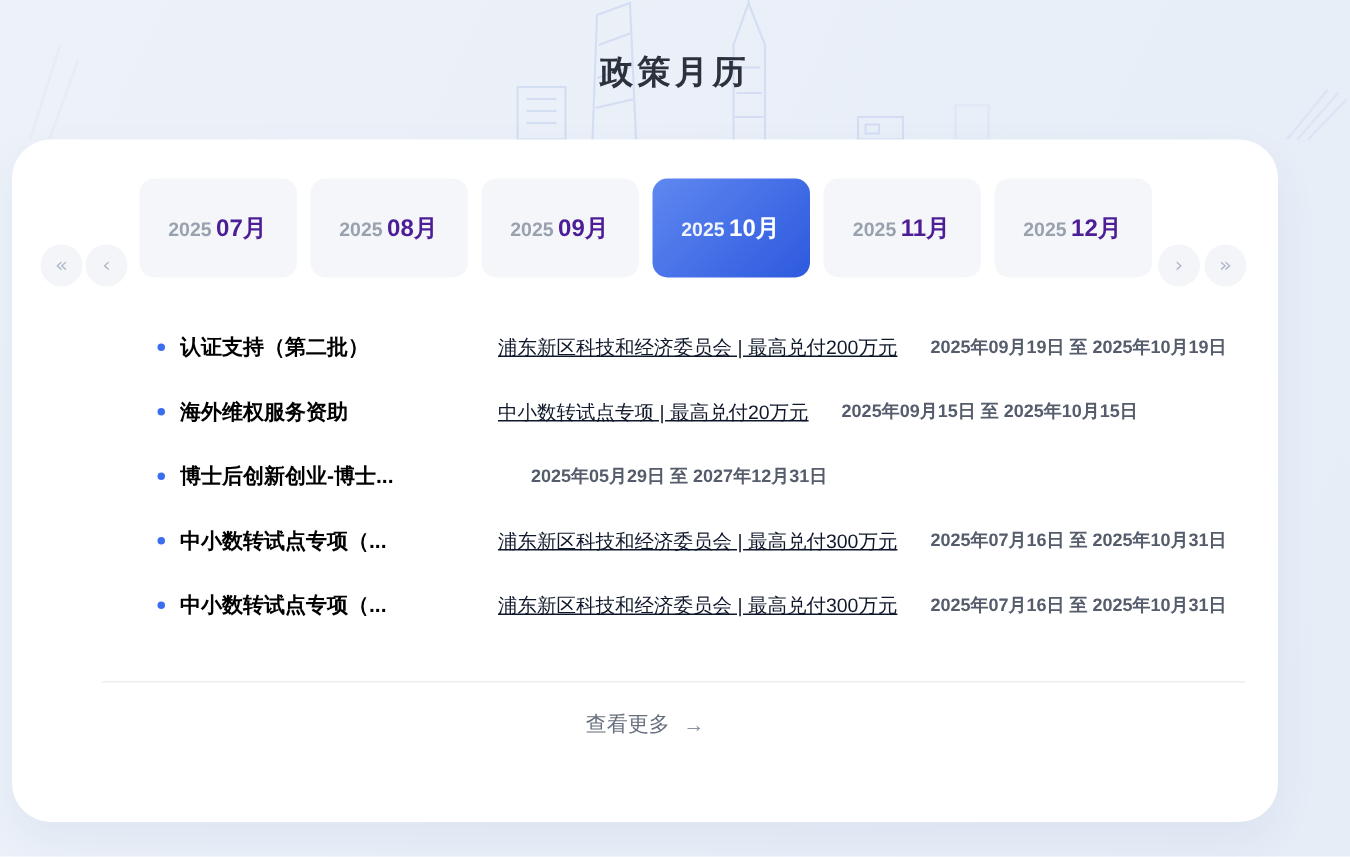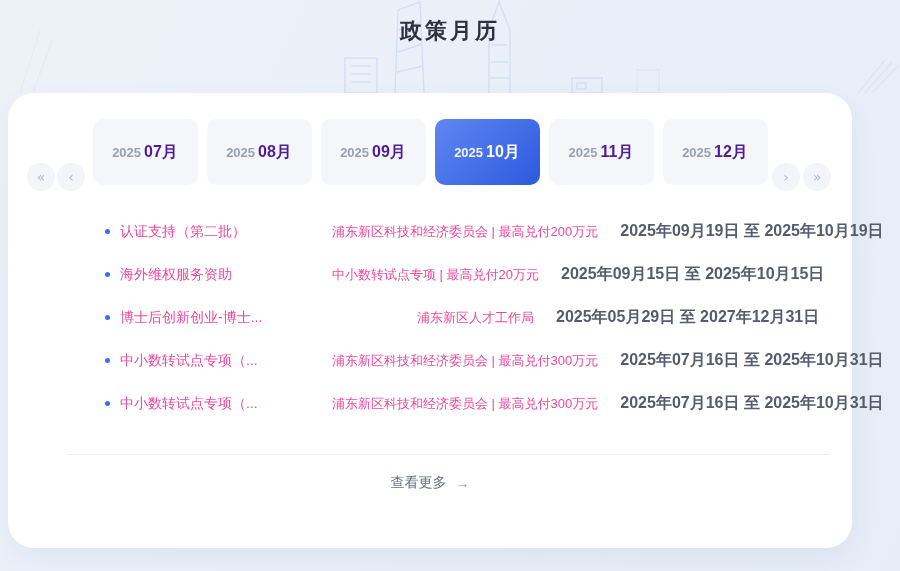"政策月历" .page-title { top: 16px -> 33px }
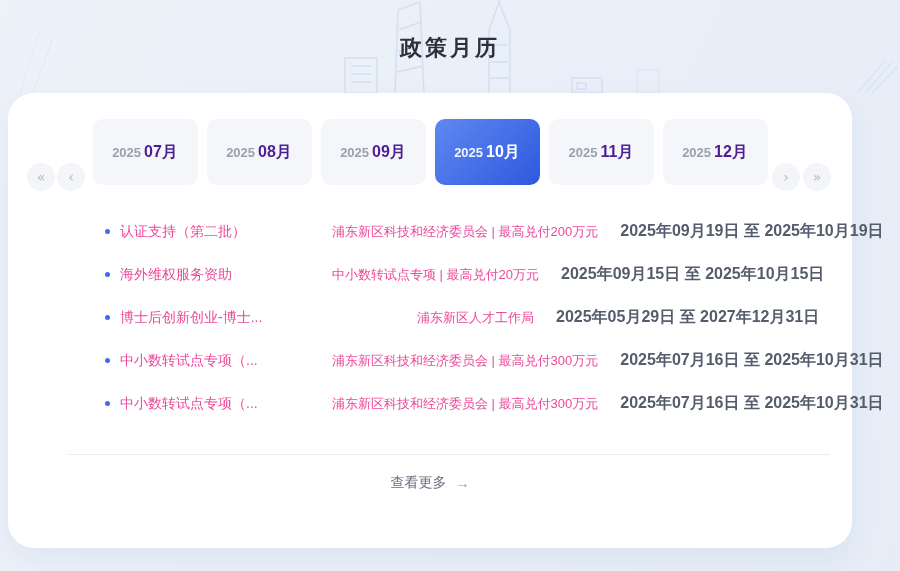"认证支持（第二批）" .p-name { color: #ec4899 -> #000000; font-weight: normal -> bold }
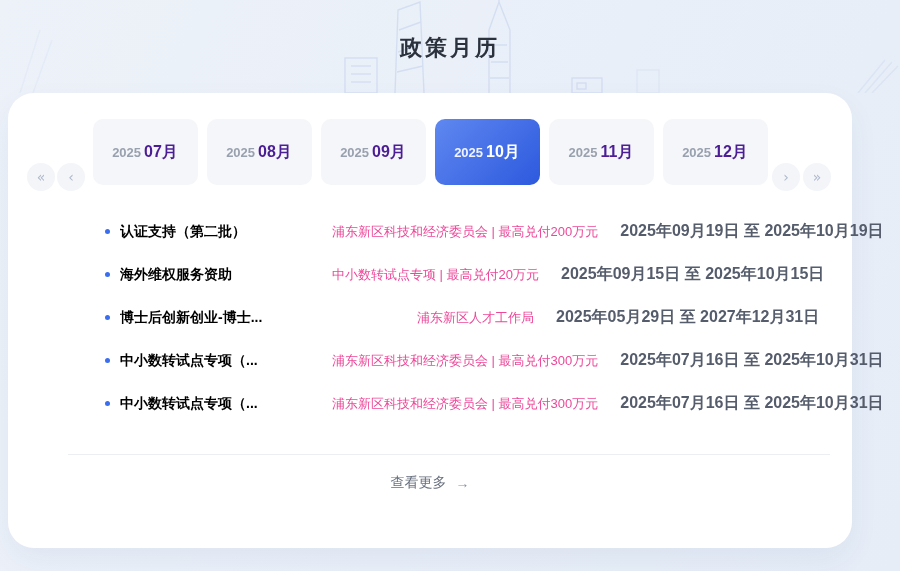"浦东新区科技和经济委员会 | 最高兑付200万元" .p-meta { color: #ec4899 -> #0f172a; text-decoration: none -> underline }
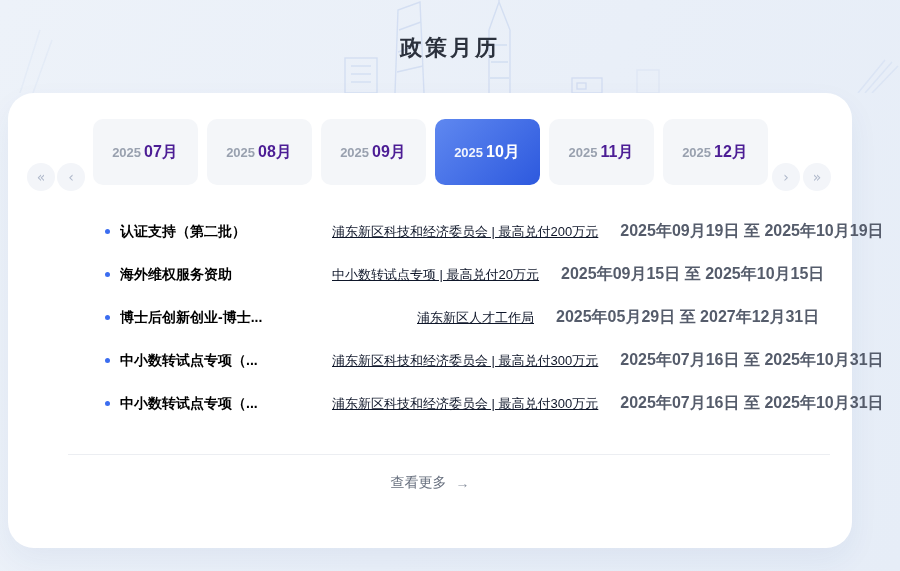"2025年09月19日 至 2025年10月19日" .p-dates { font-size: 16px -> 12px }
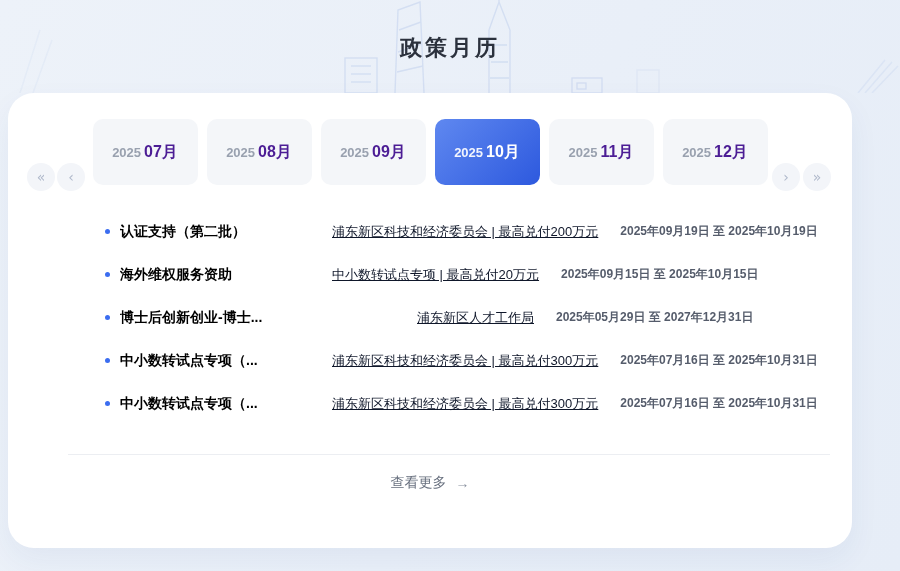"浦东新区人才工作局" span.p-meta { html: <span>浦东新区人才工作局</span> -> none }
